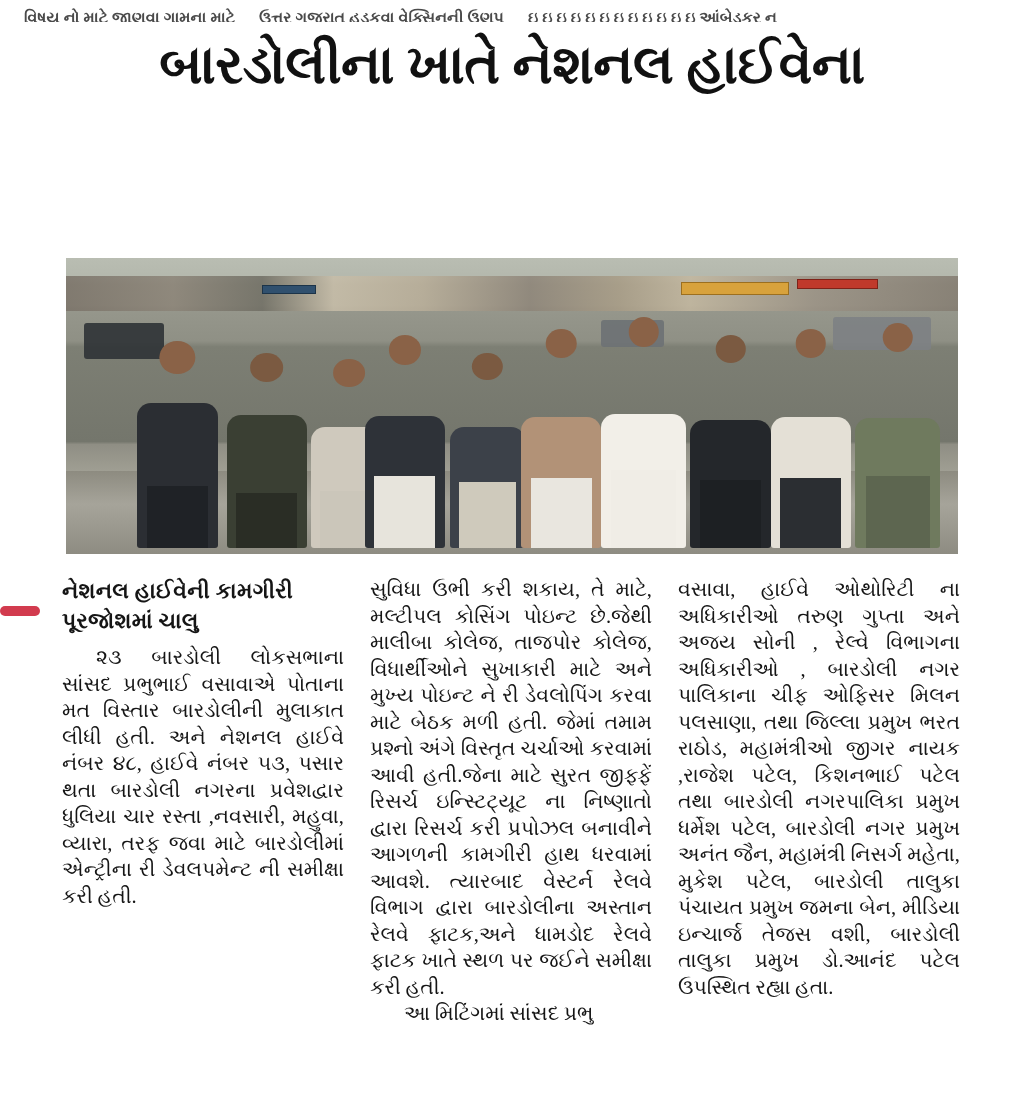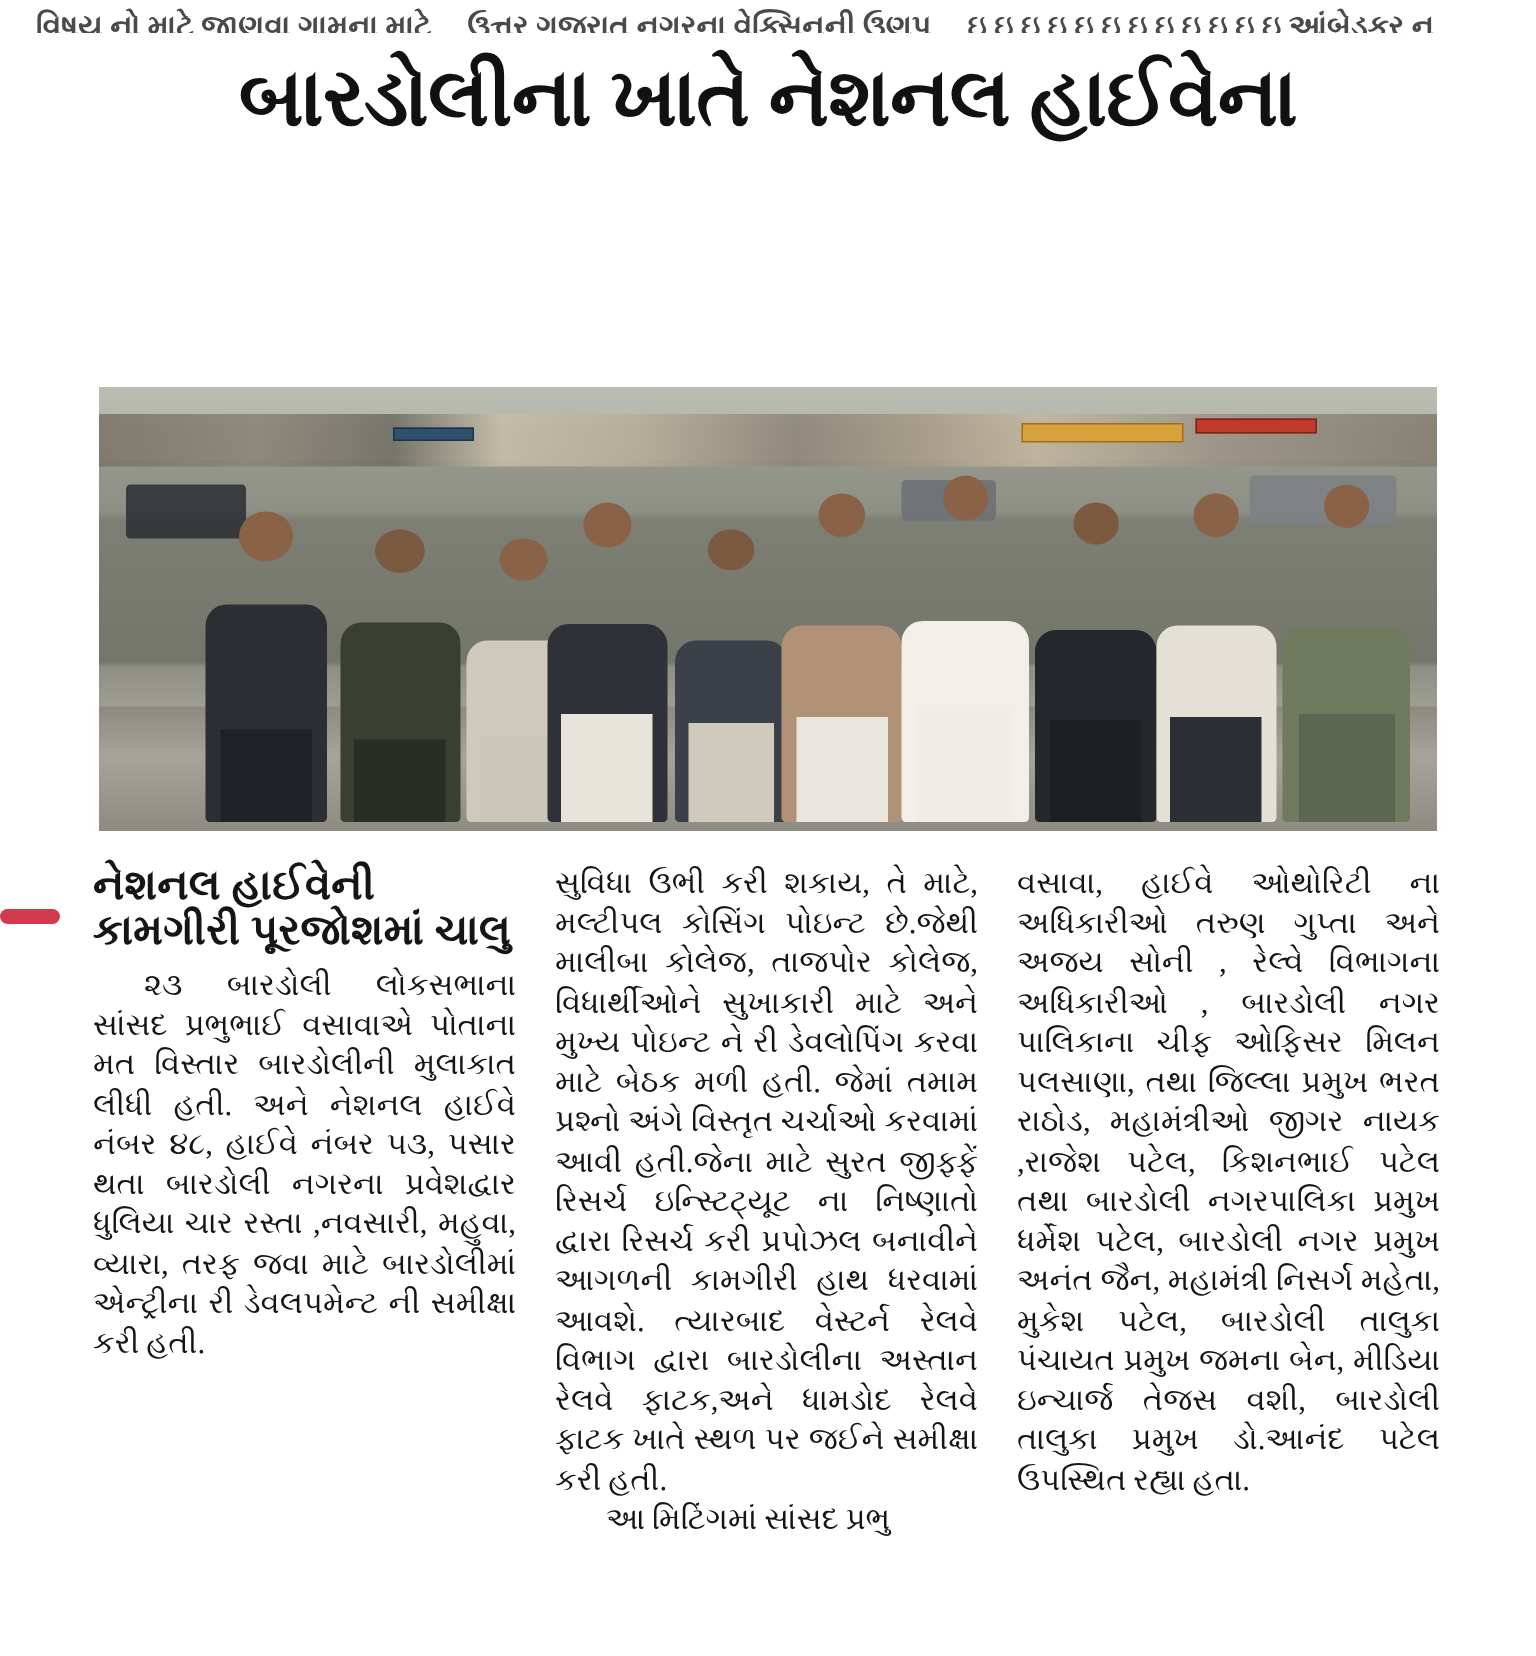"વિષય નો માટે જાણવા ગામના" .top-strip span { font-size: 20px -> 16px }
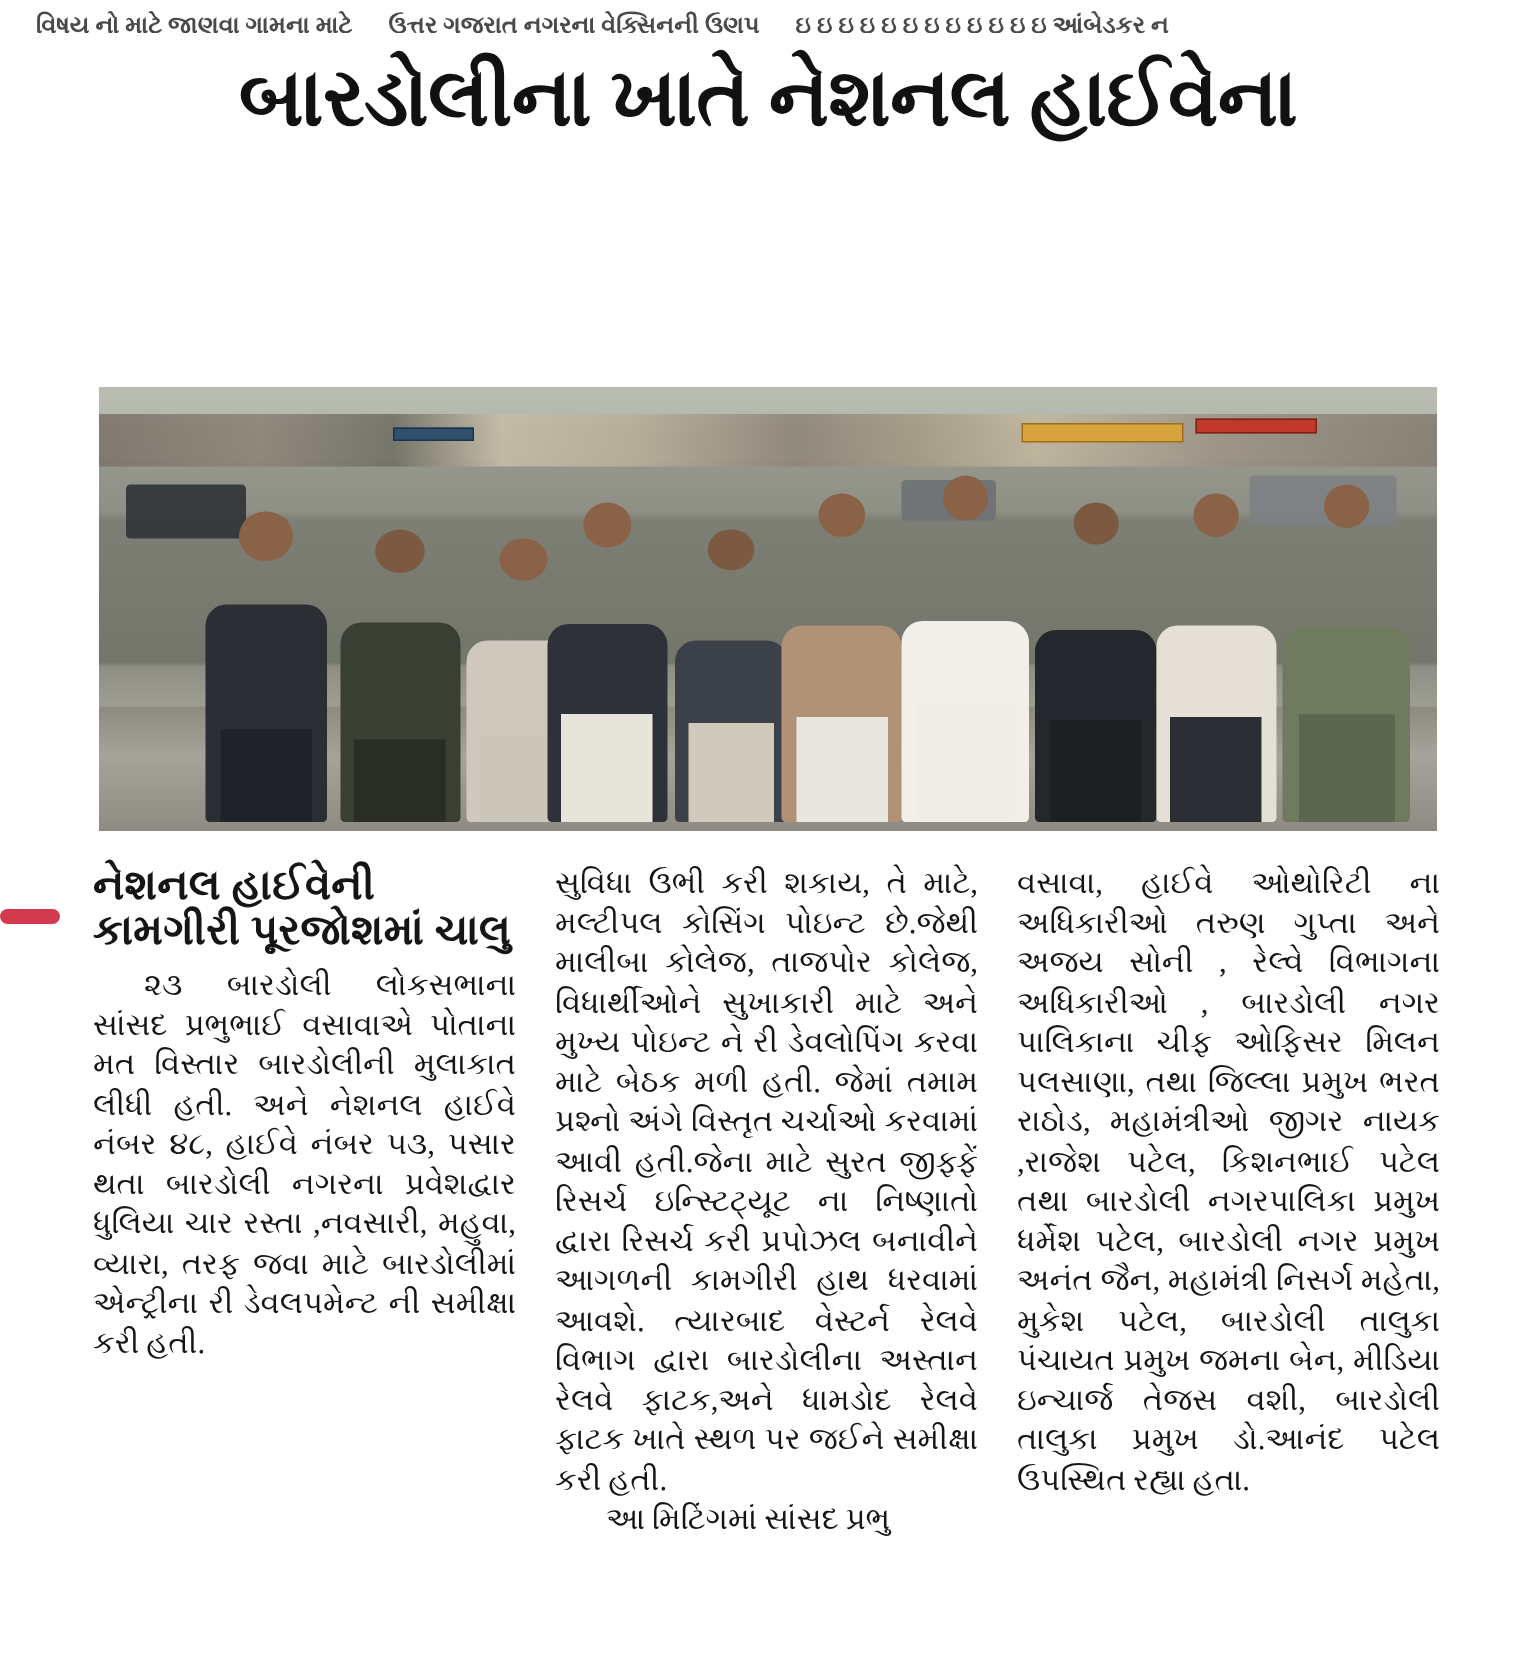"ઉત્તર ગુજરાત નગરના વેક્સિનની ઉણપ" span.ts-2 { text: નગરના -> હડકવા }
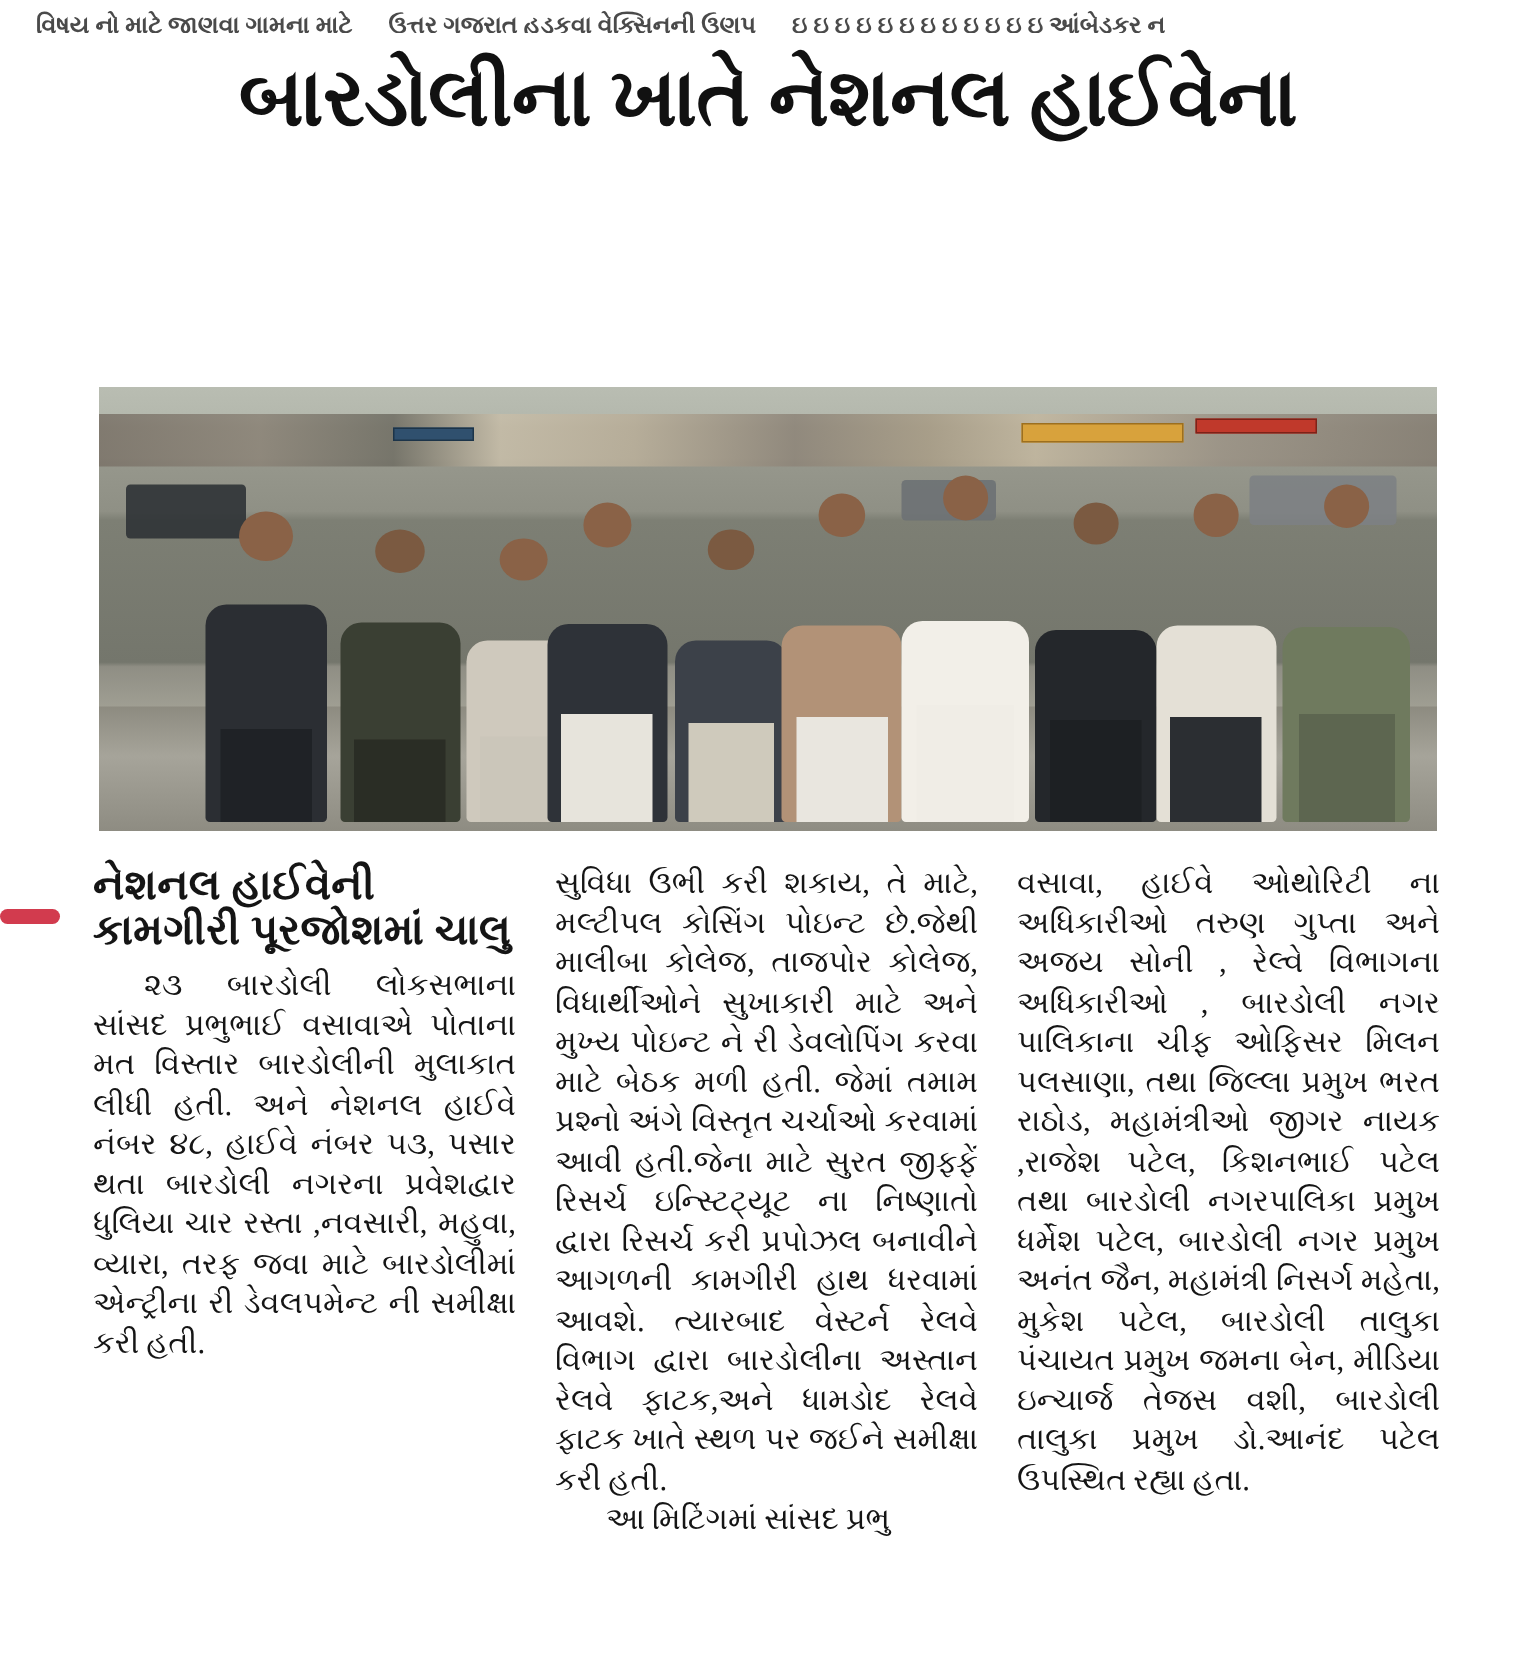"નેશનલ હાઈવેની કામગીરી પૂરજોશમાં ચાલુ" .subhead { font-size: 28px -> 22px }
